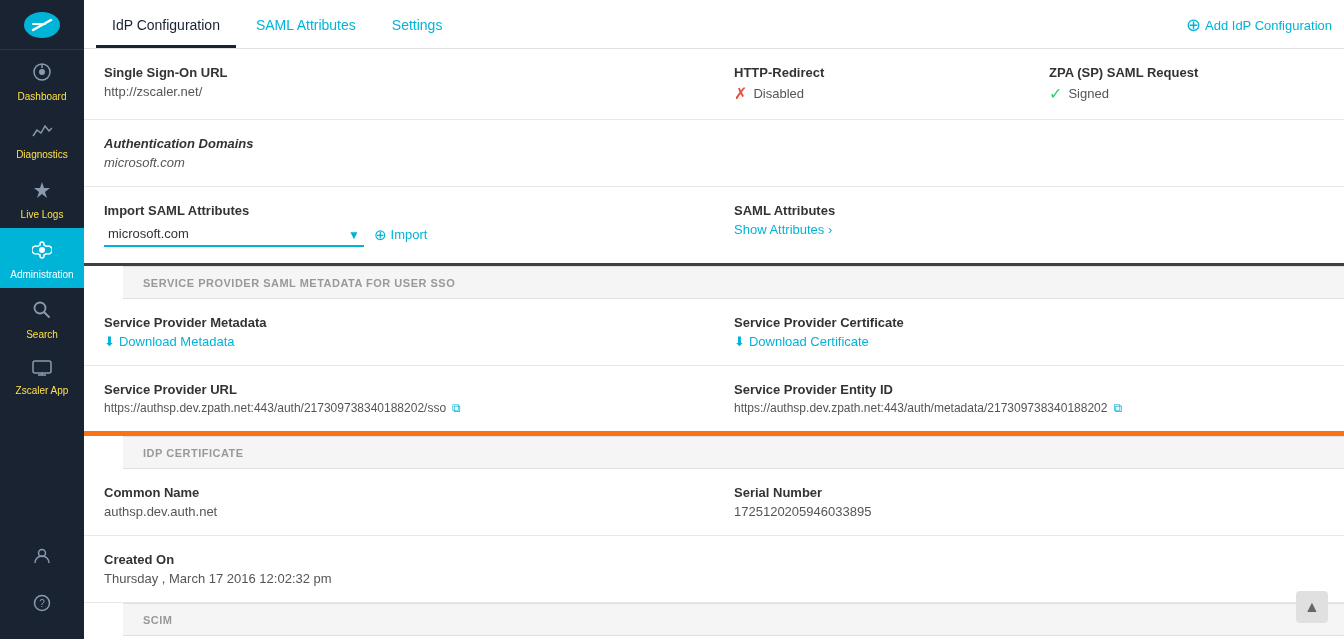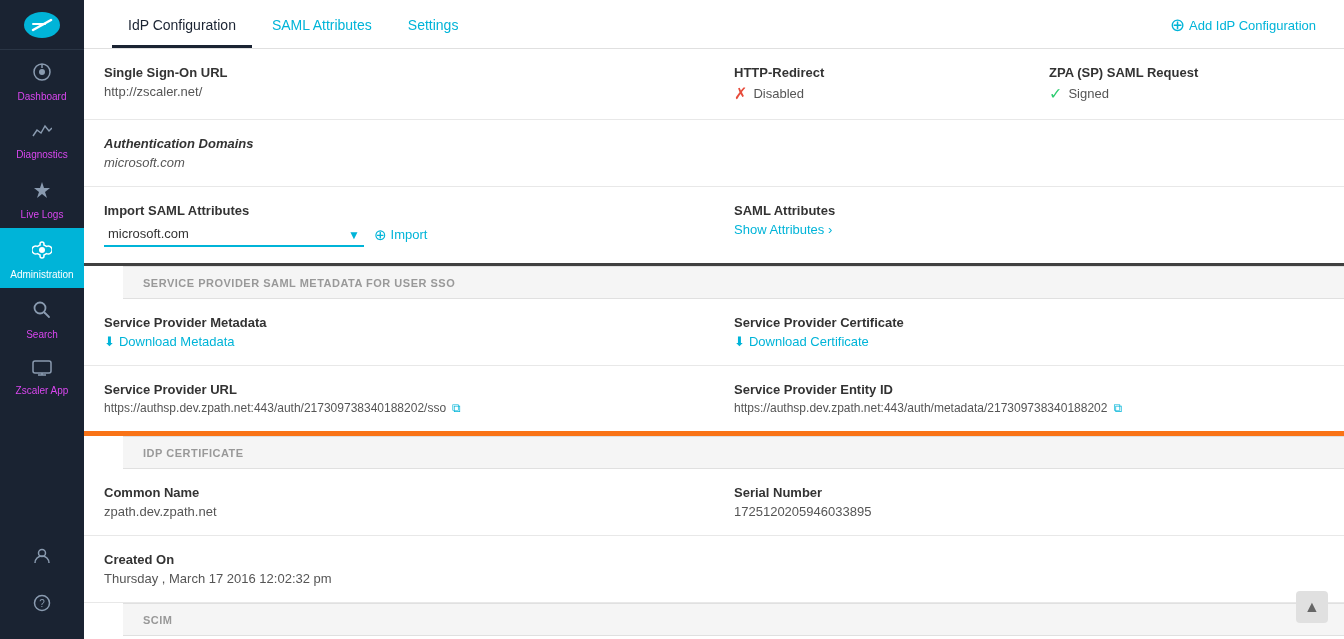"IdP Configuration" .tab-bar { padding: 0 28px -> 0 12px }
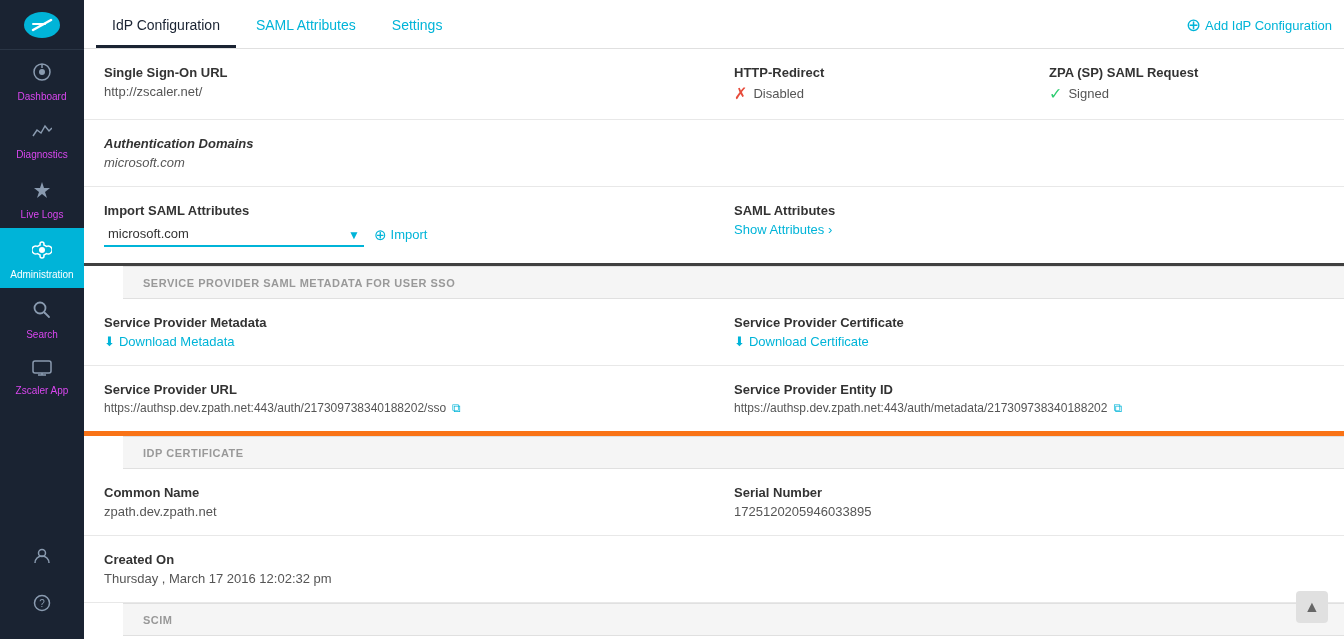"Dashboard" .sidebar-item { color: #d946ef -> #fde047 }
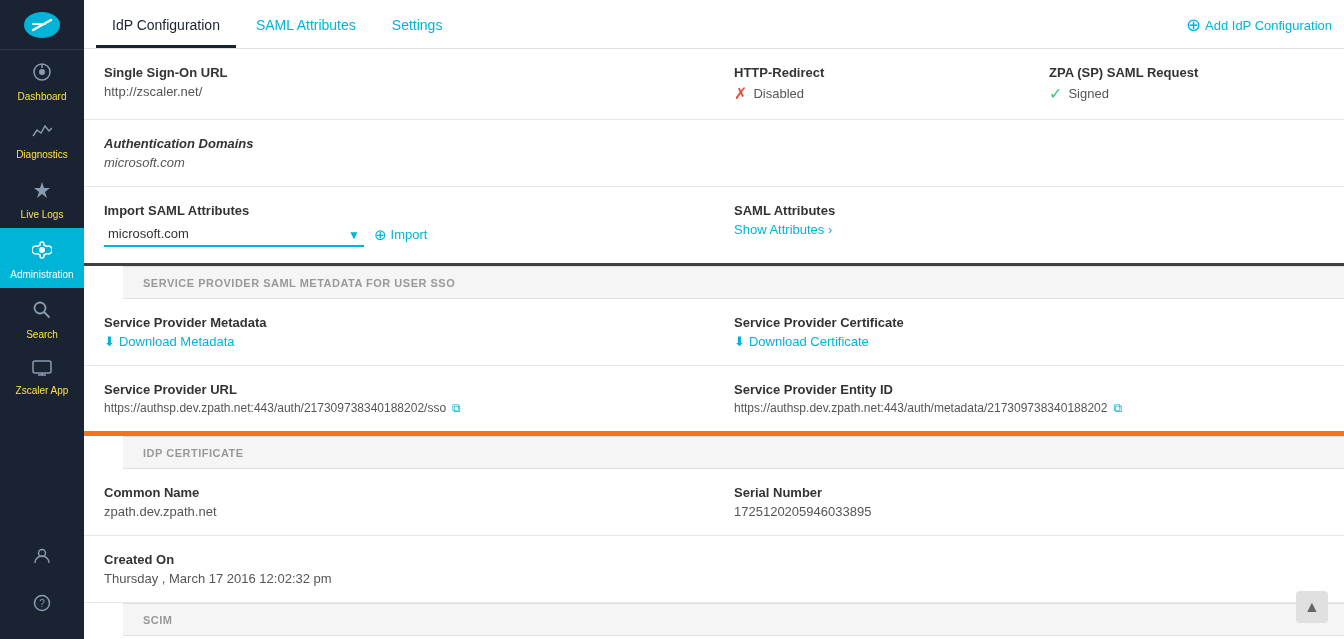"zpath.dev.zpath.net" div.field-value { text: zpath.dev.zpath.net -> authsp.dev.auth.net }
